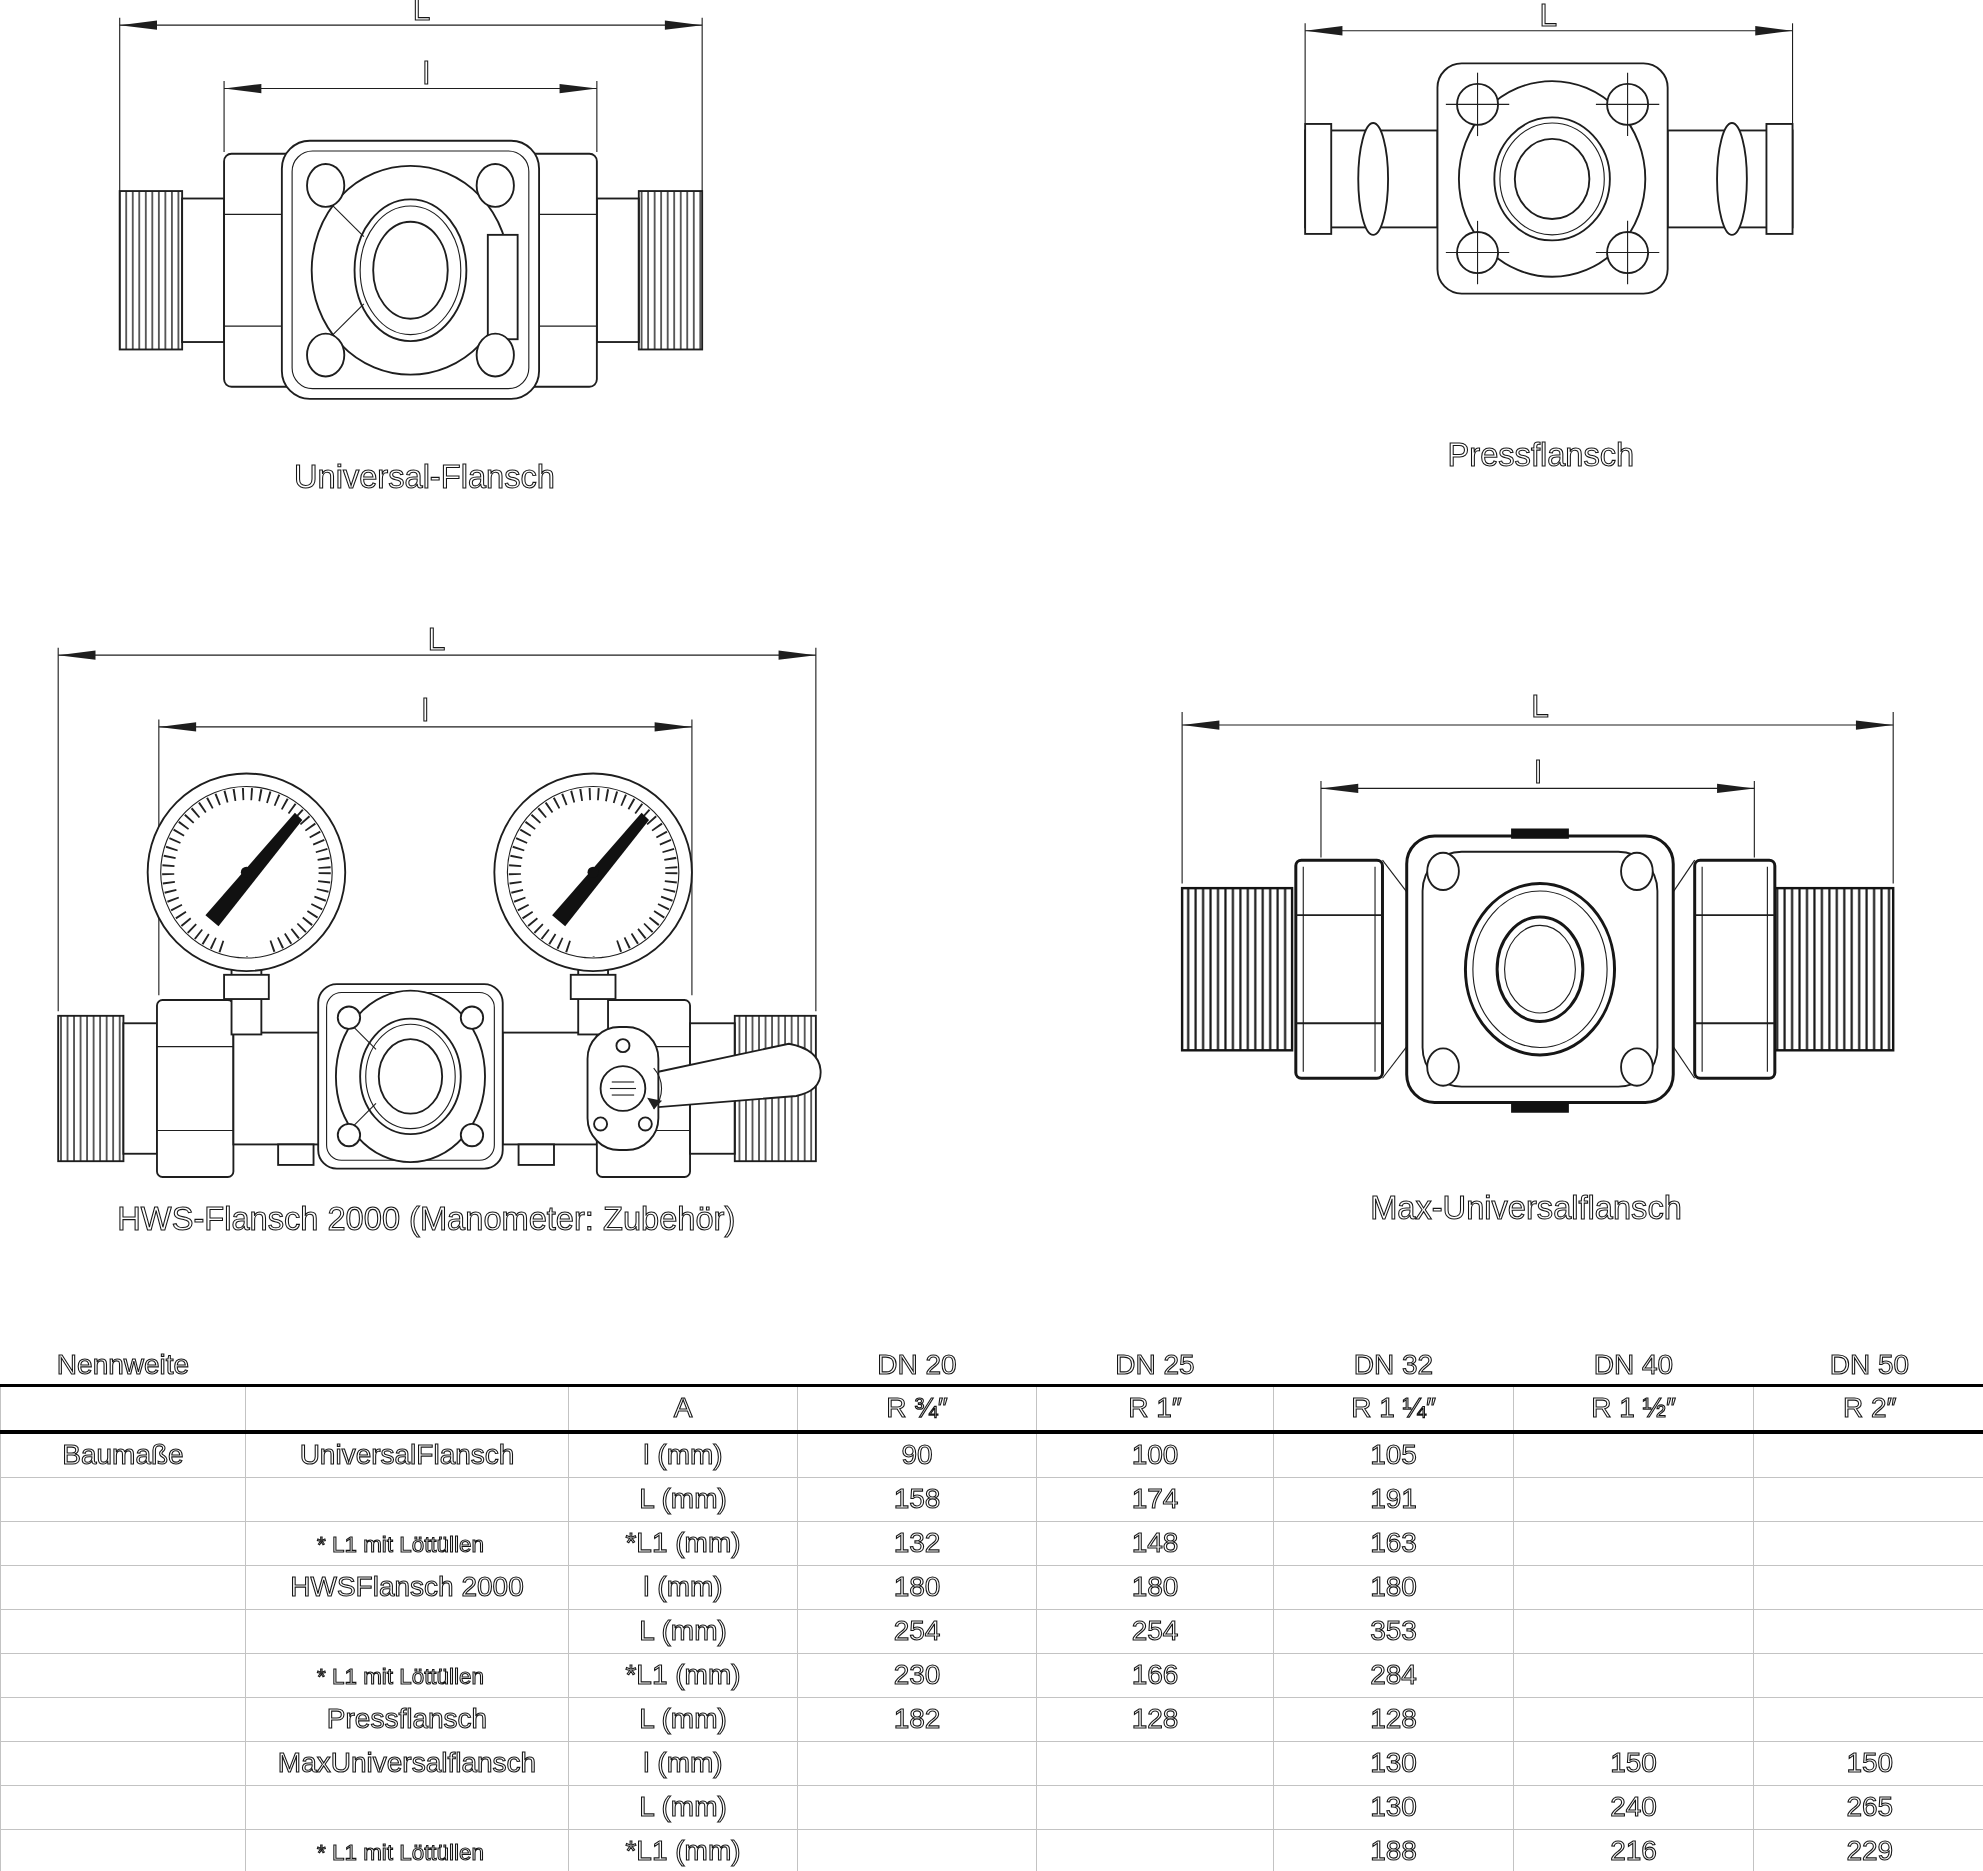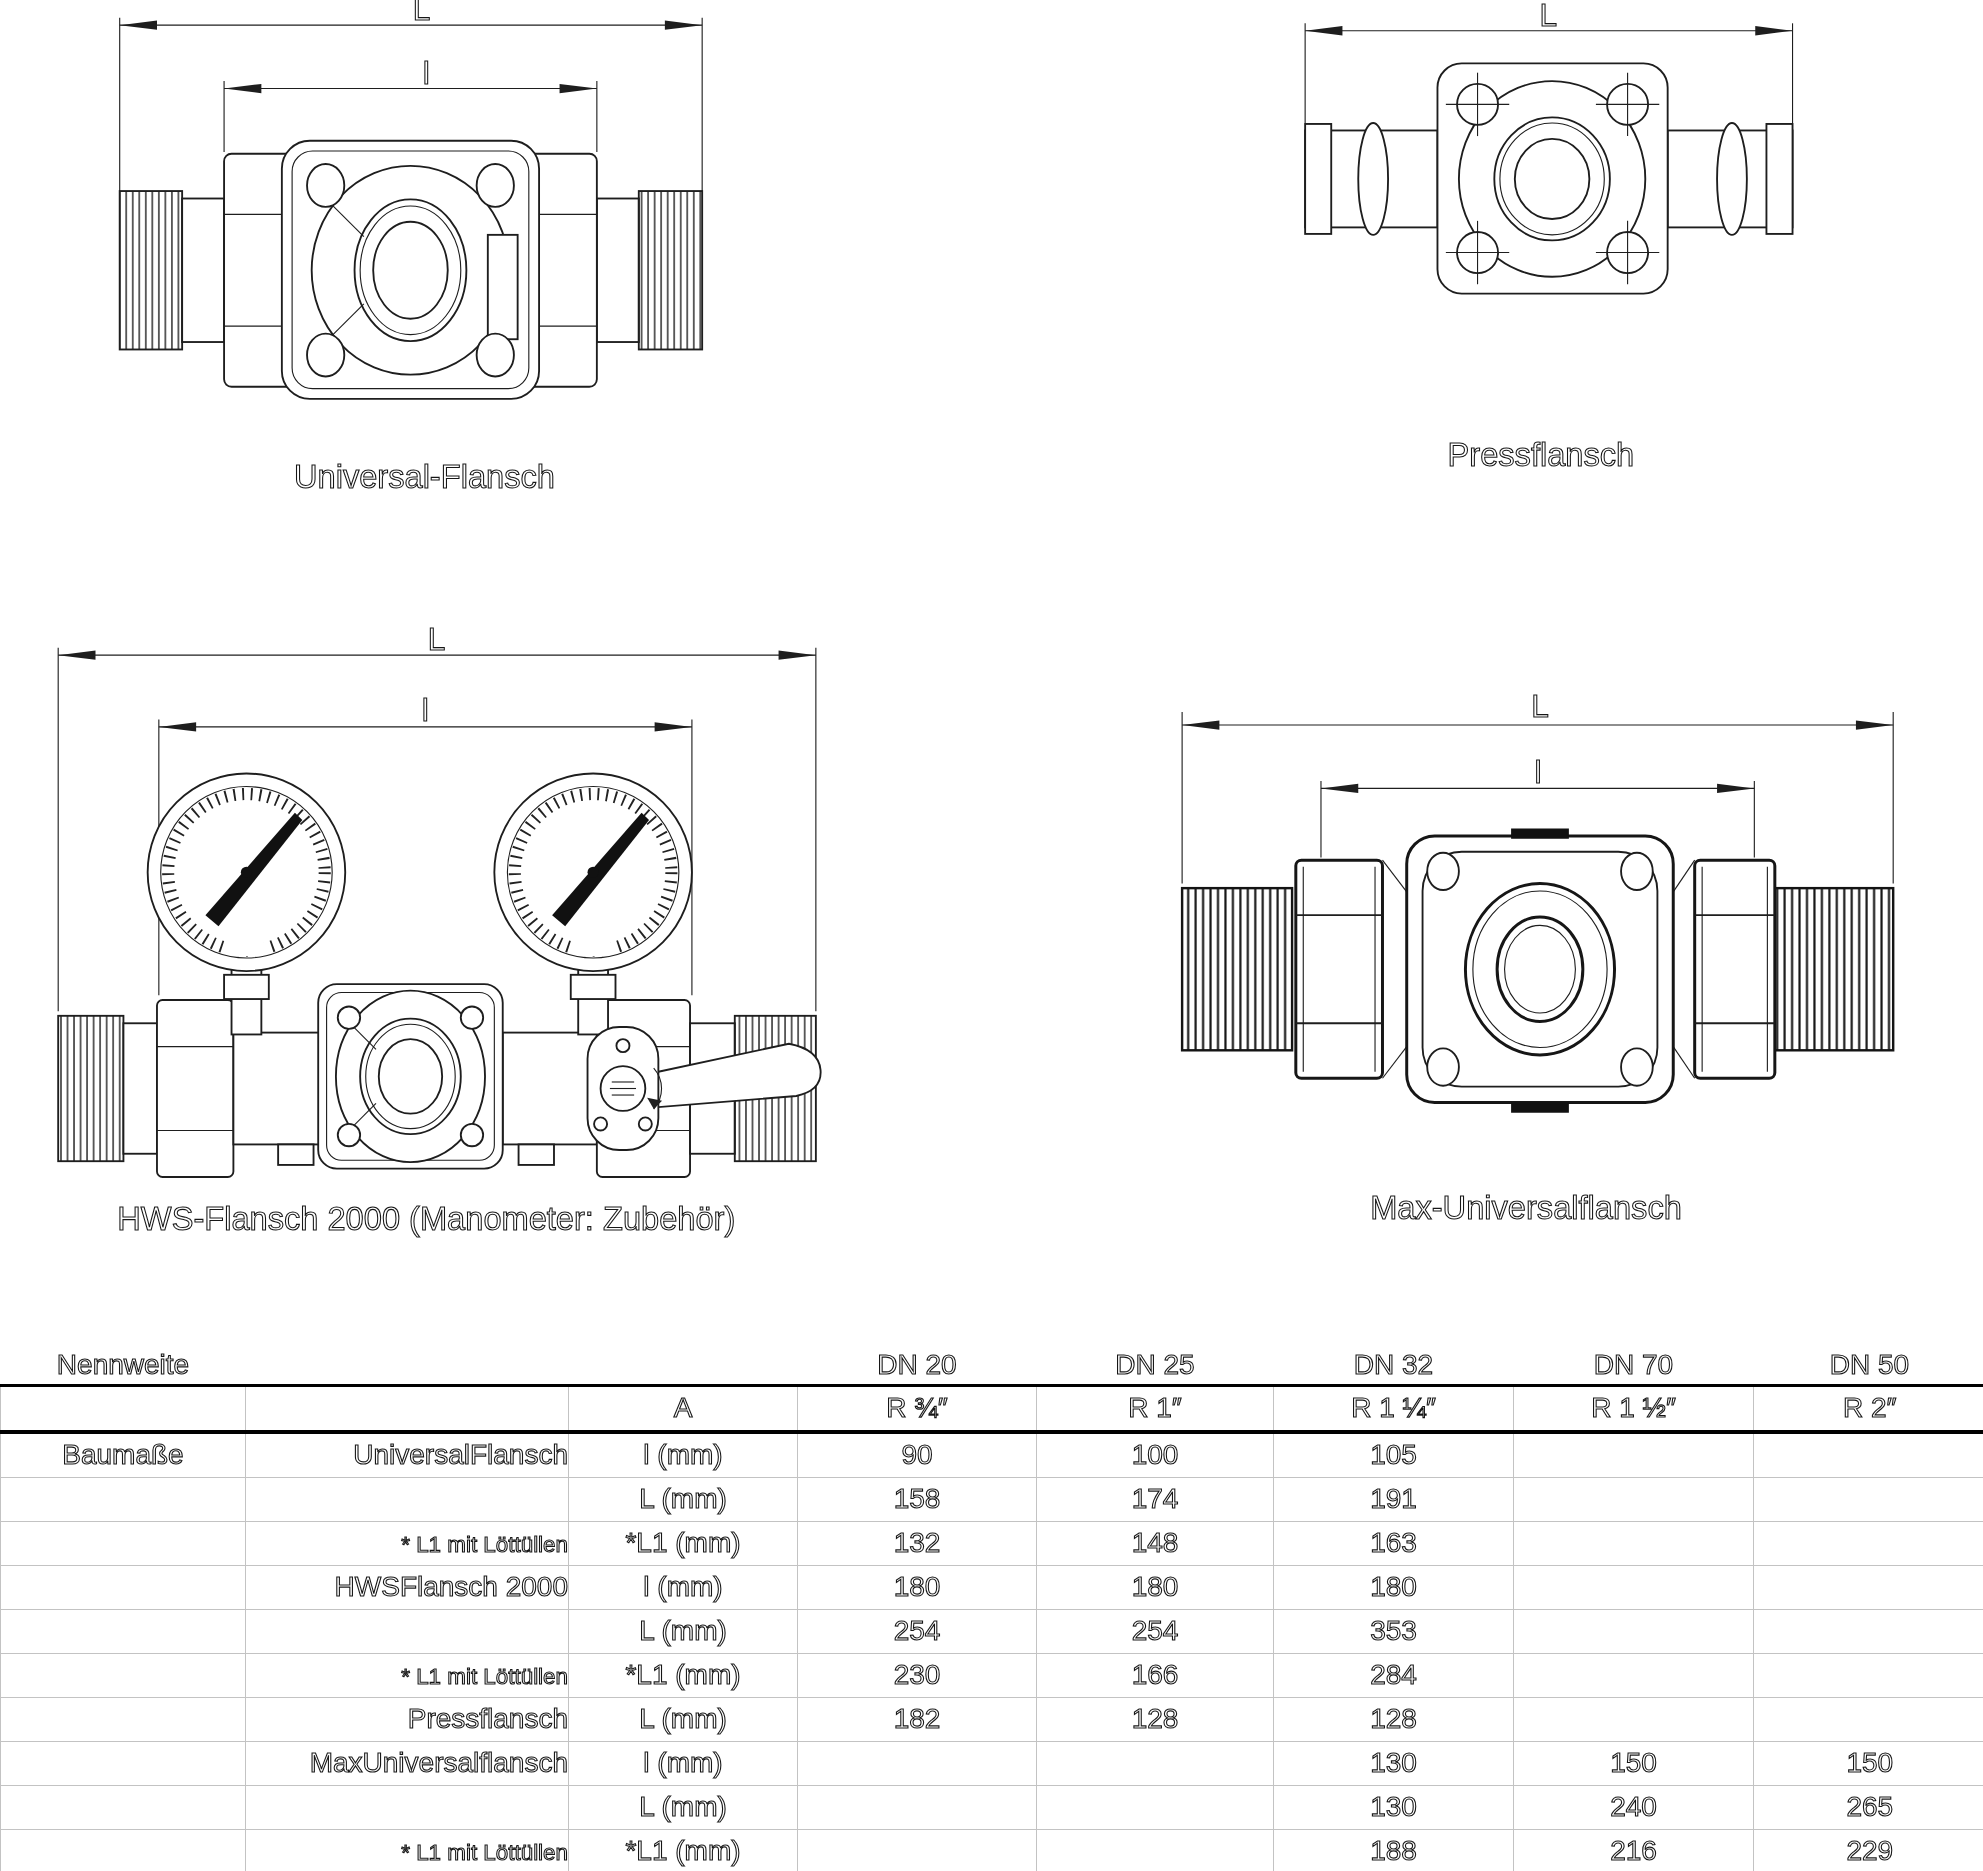"DN 70" td.ctr { text: 70 -> 40 }
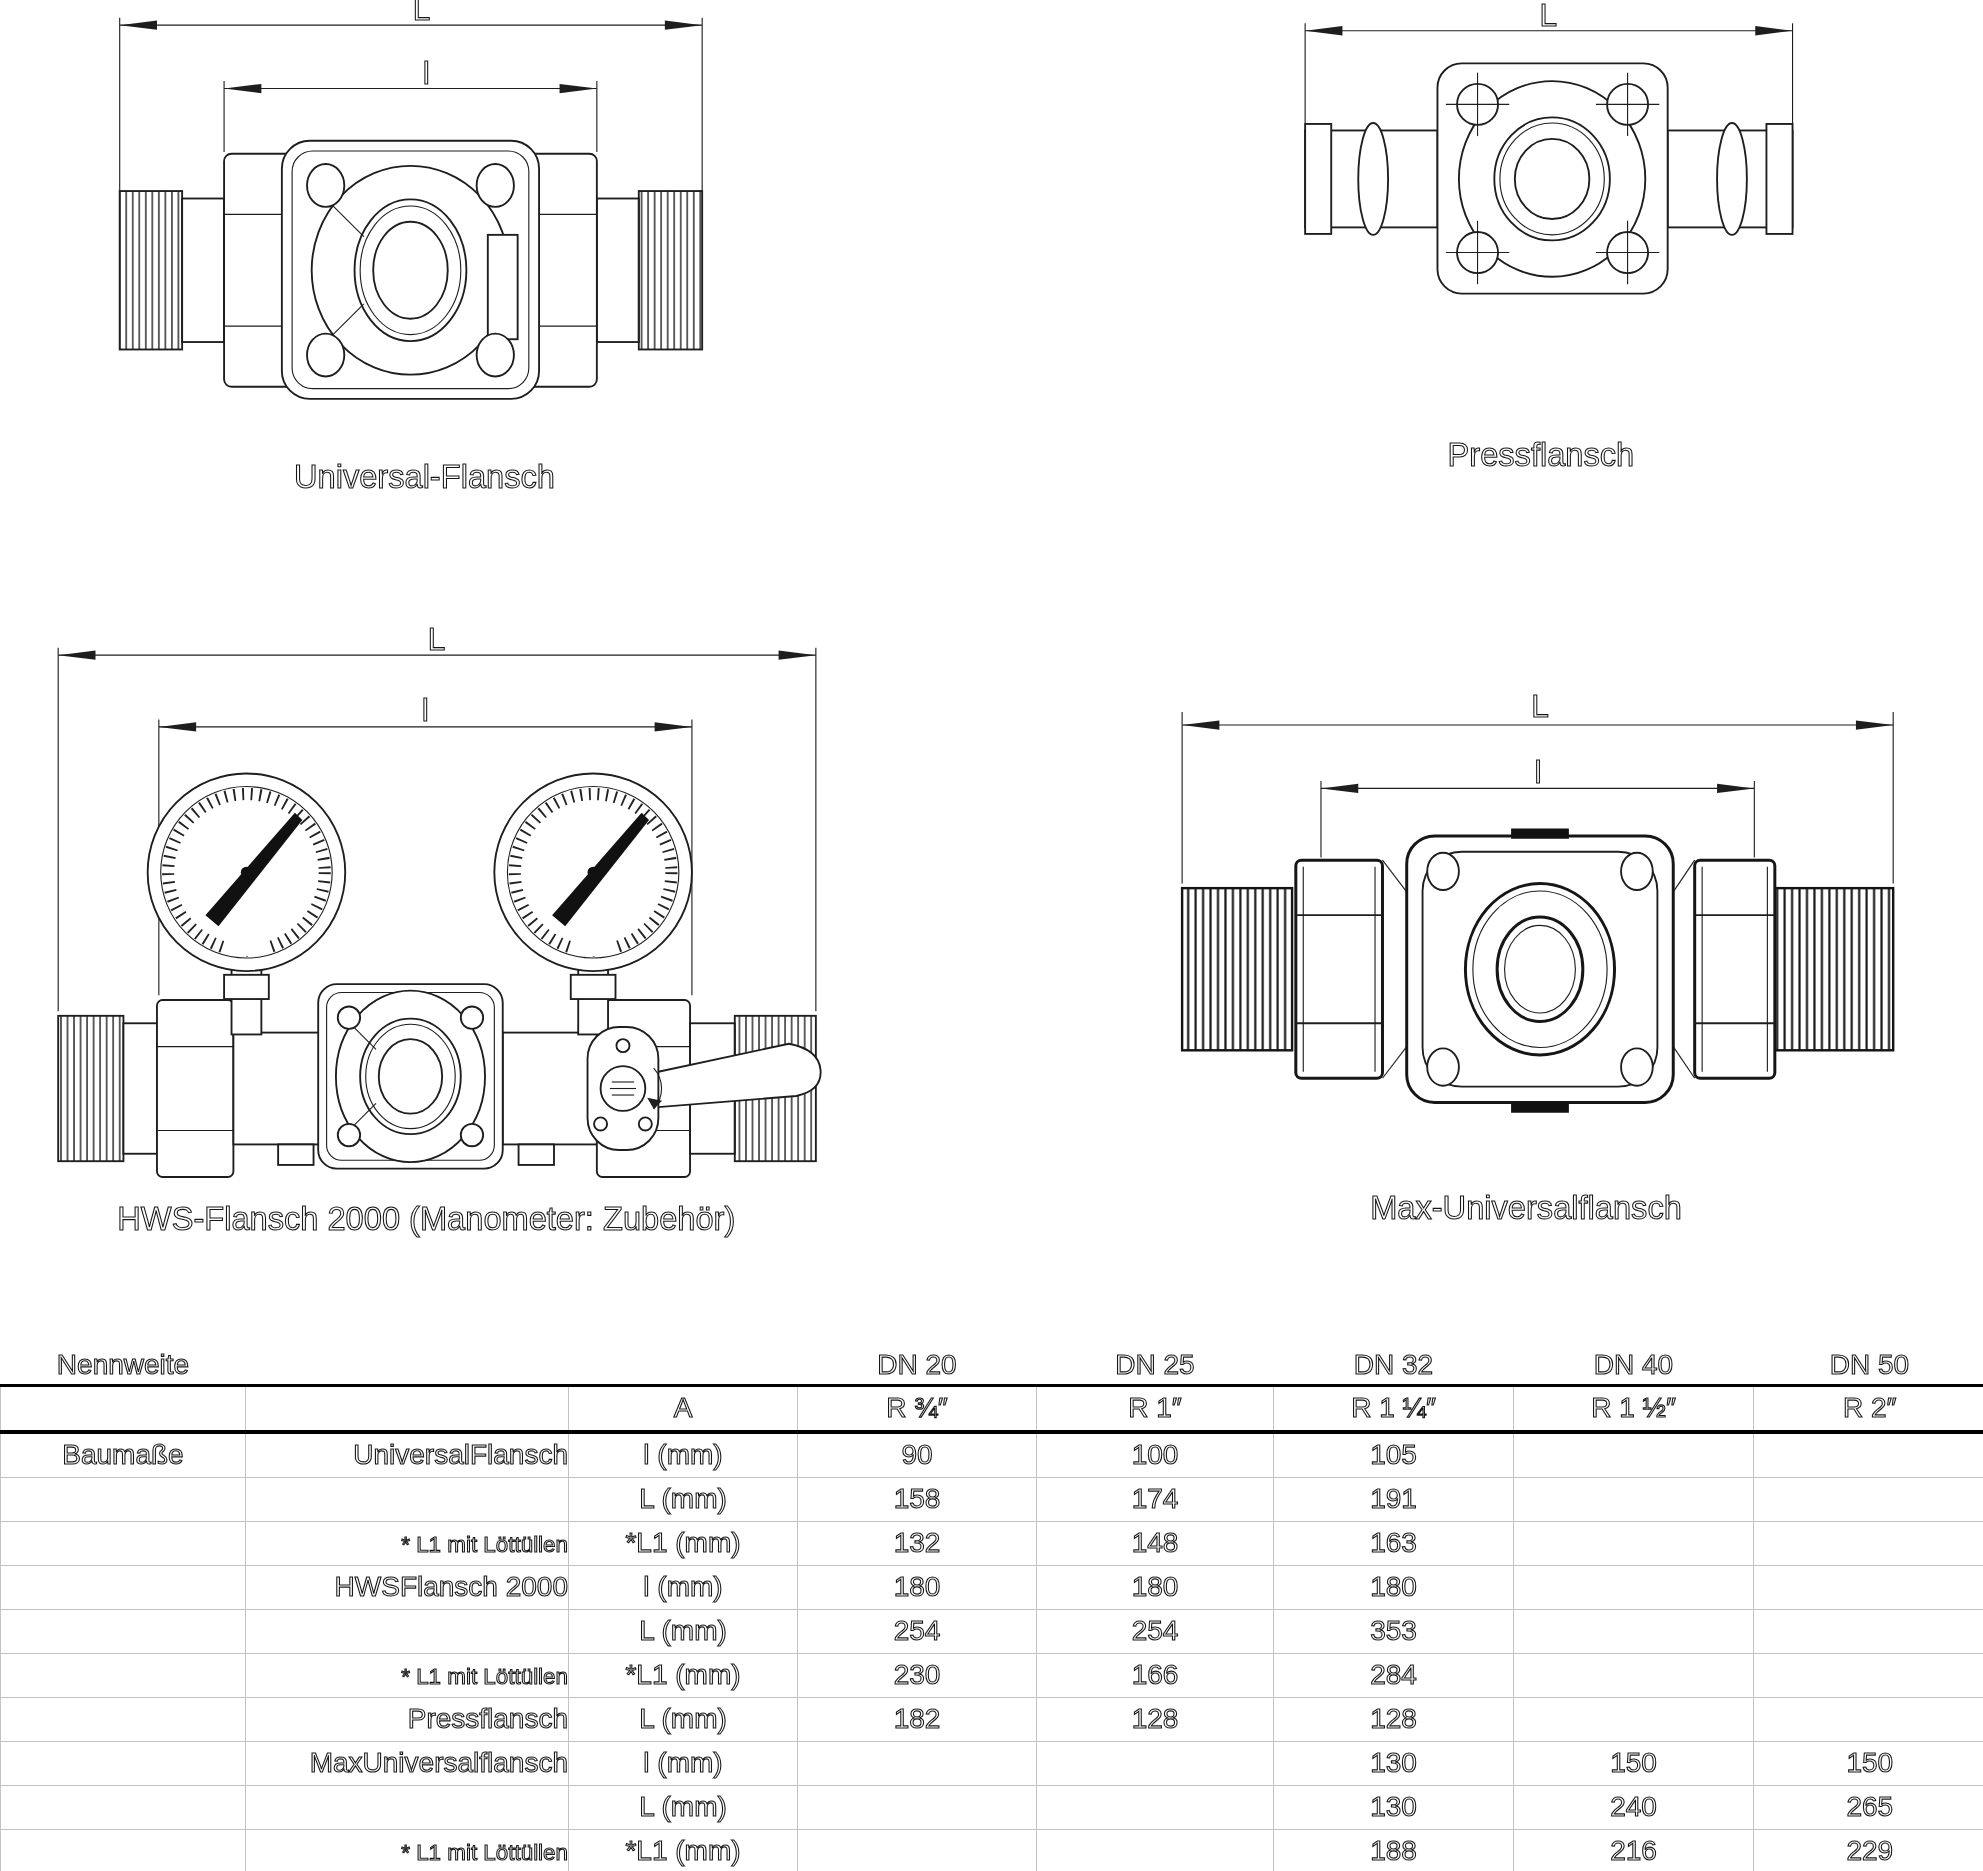"UniversalFlansch" td.c2 { text-align: right -> center }
